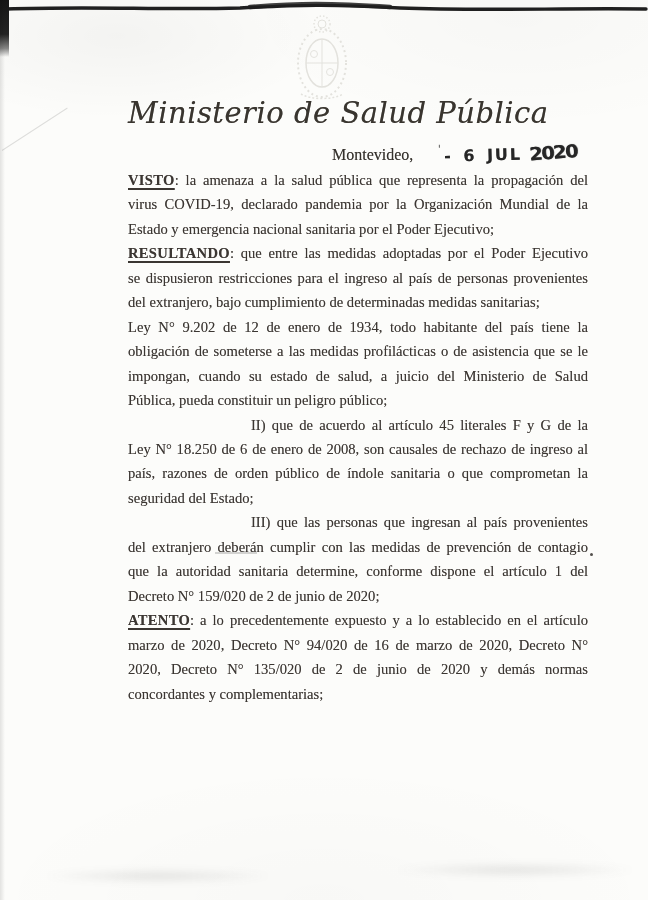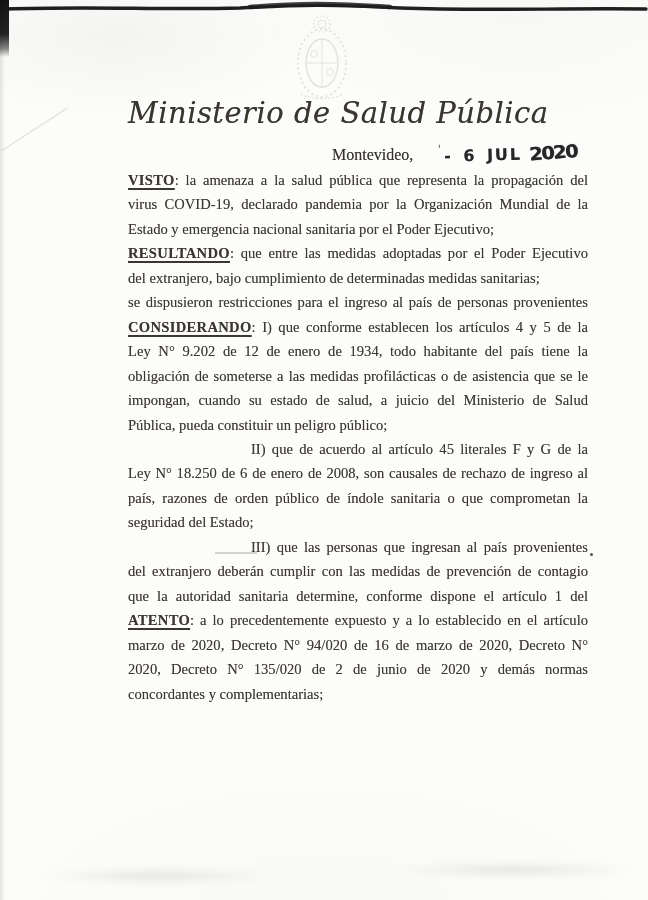"del extranjero, bajo cumplimiento de" div.line { order: before "se dispusieron restricciones para el" -> after "se dispusieron restricciones para el" }
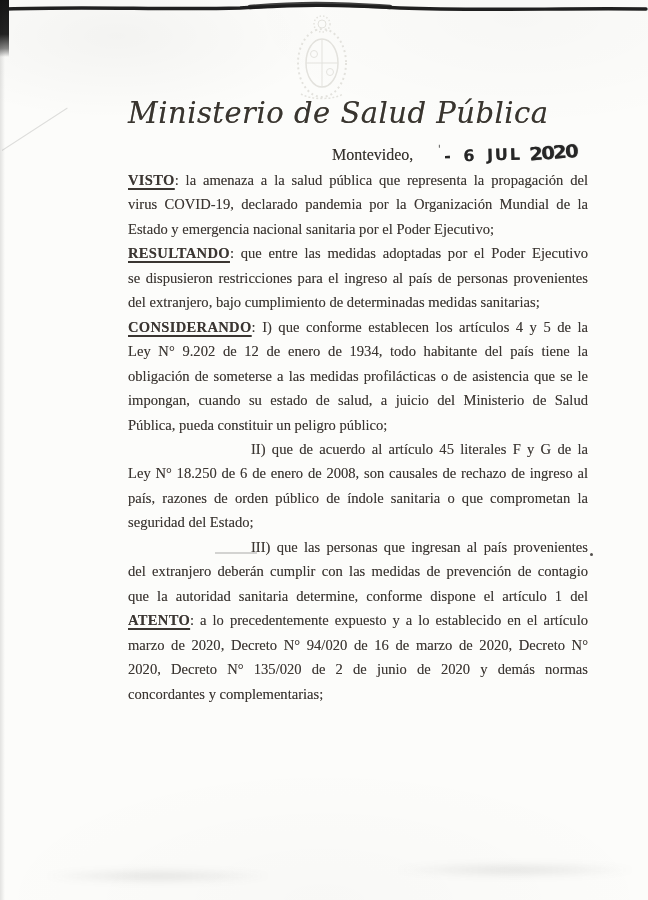"CONSIDERANDO: I) que conforme establecen" div.line { html: <div><span>CONSIDERANDO</span>: I) que conforme establecen los artículos 4 y 5 de la</div> -> none }
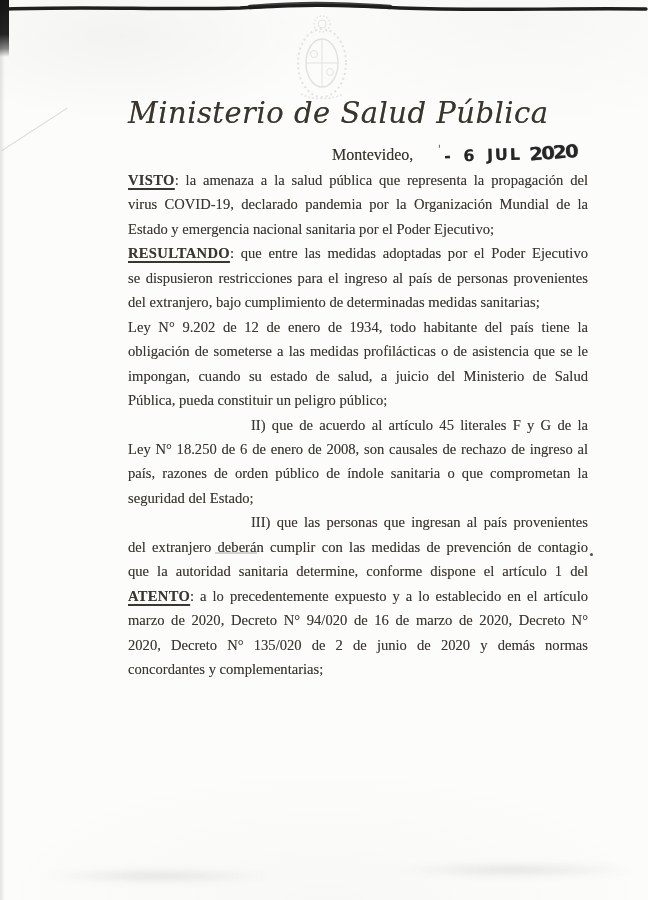"Decreto N° 159/020 de 2" div.line { html: none -> <div>Decreto N° 159/020 de 2 de junio de 2020;</div> }
